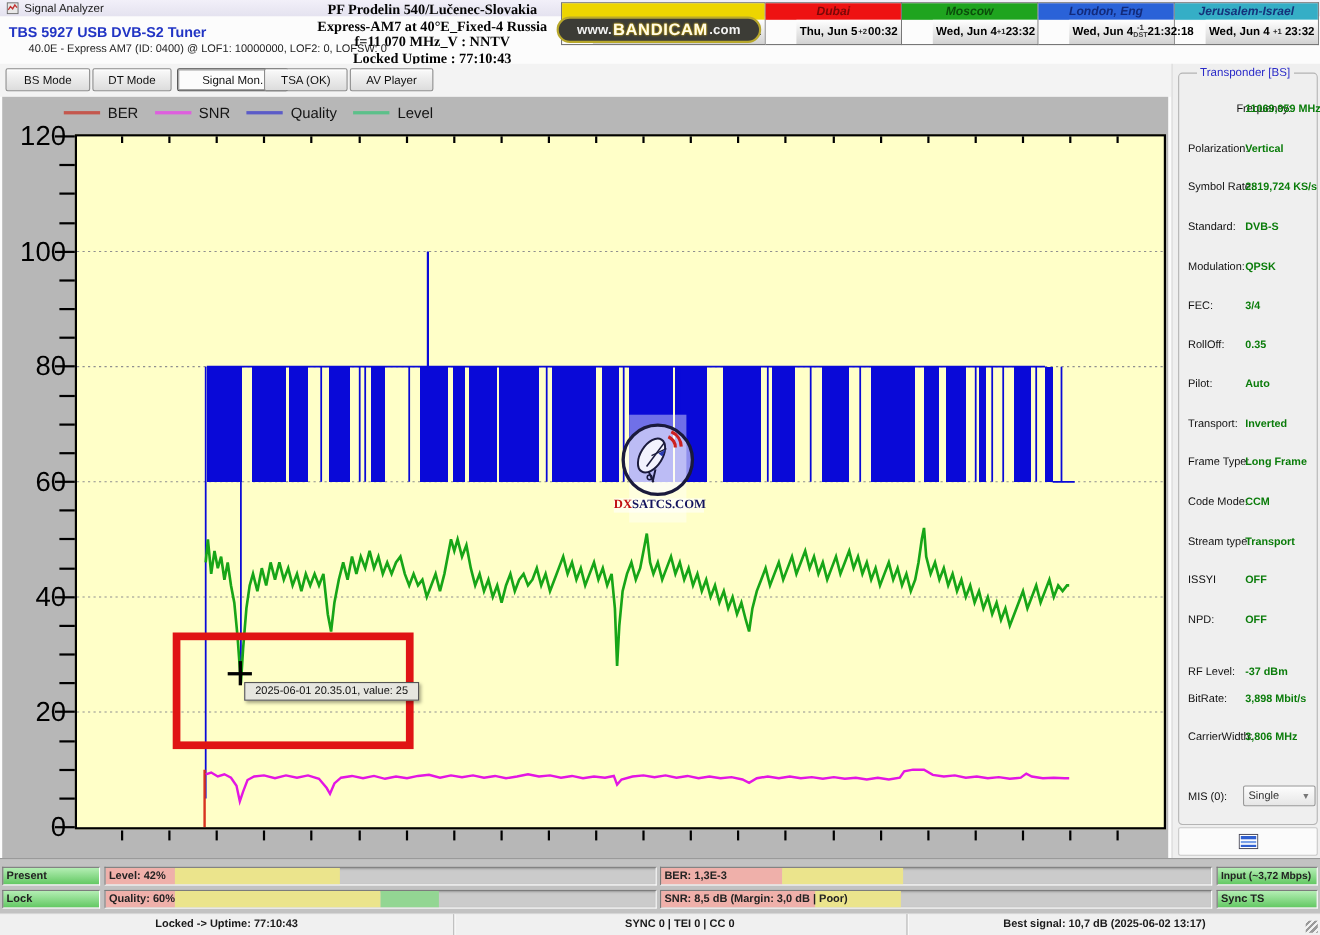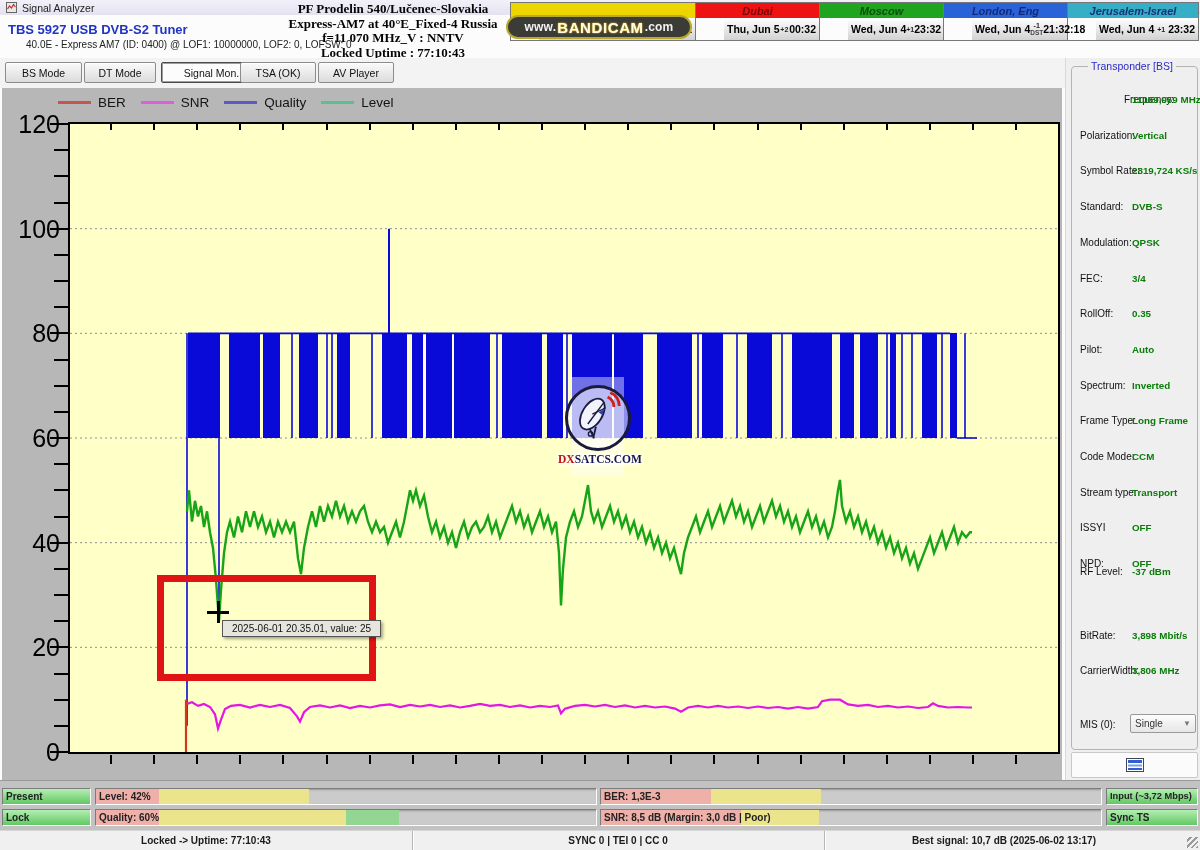"Spectrum:" span { text: Spectrum -> Transport }
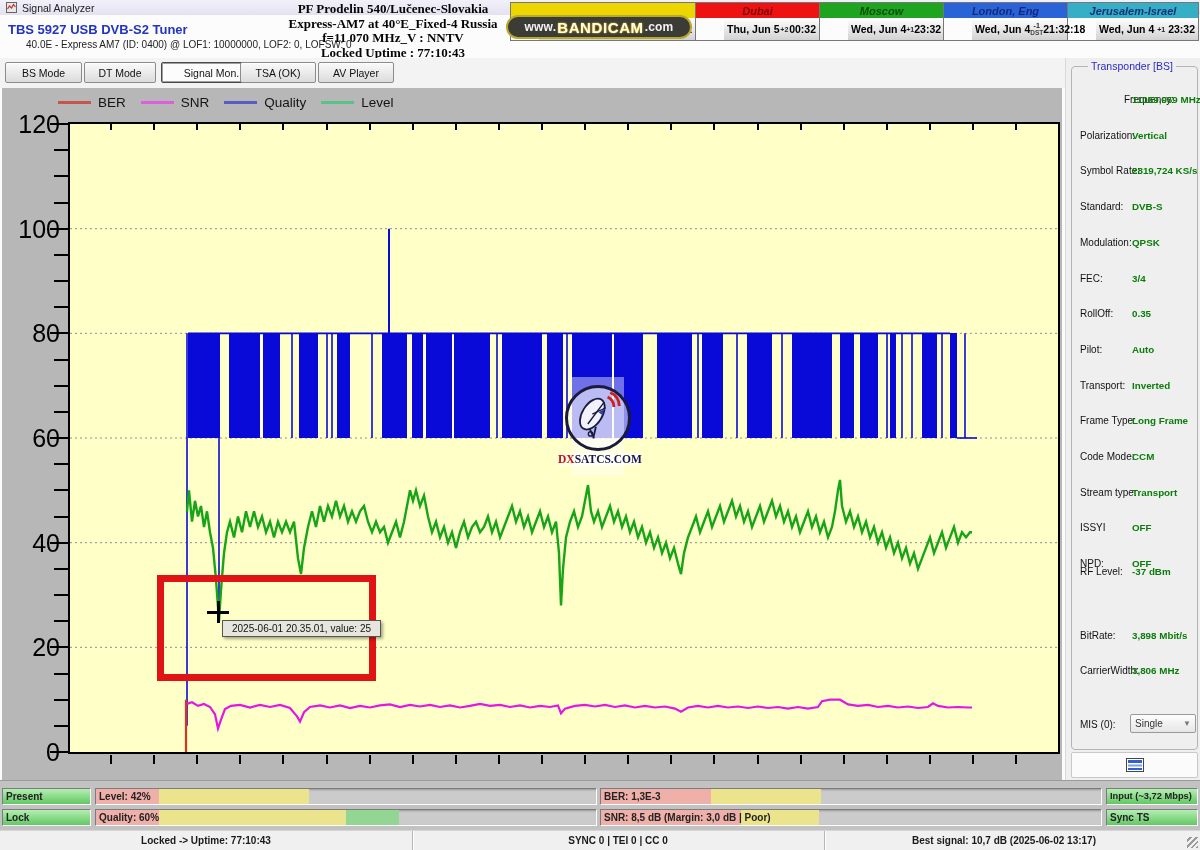"RF Level:" div.tprow { top: 494px -> 534px }
